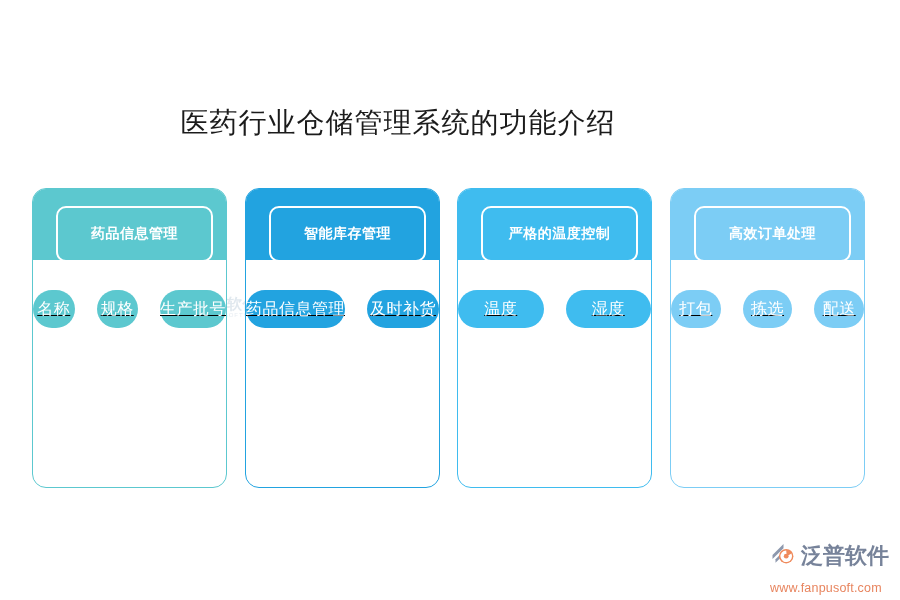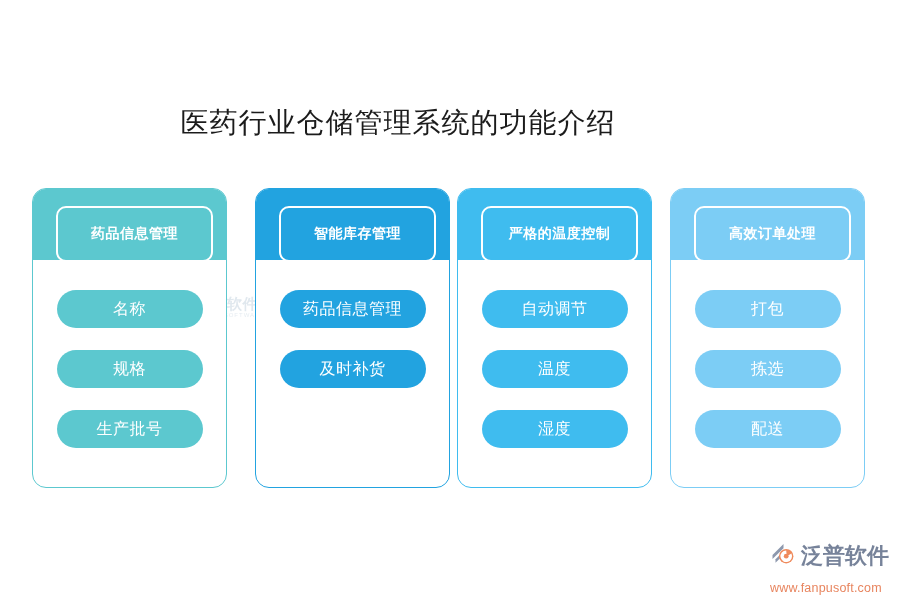"智能库存管理" div.card { left: 255px -> 245px }
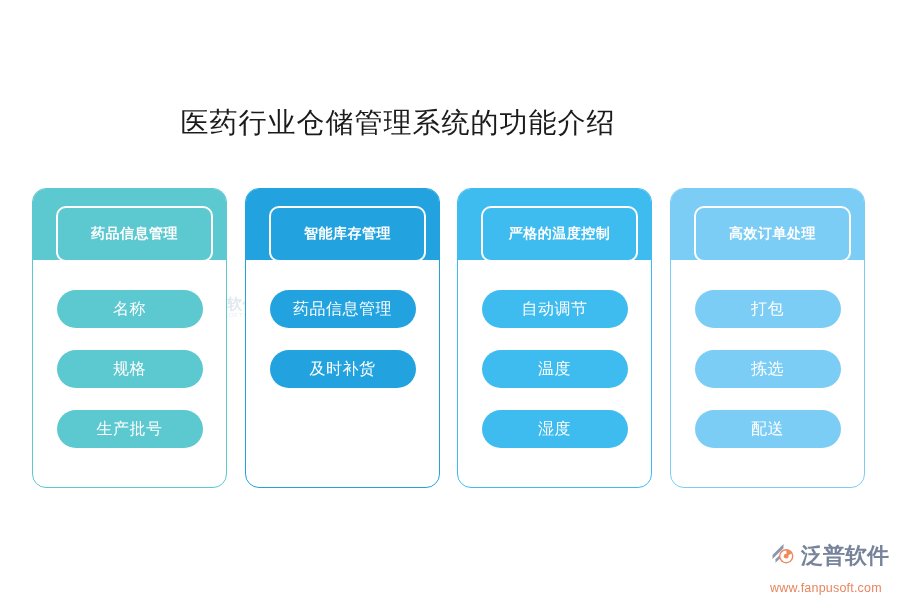"名称" .card .items { flex-direction: column -> row; text-decoration: none -> underline }
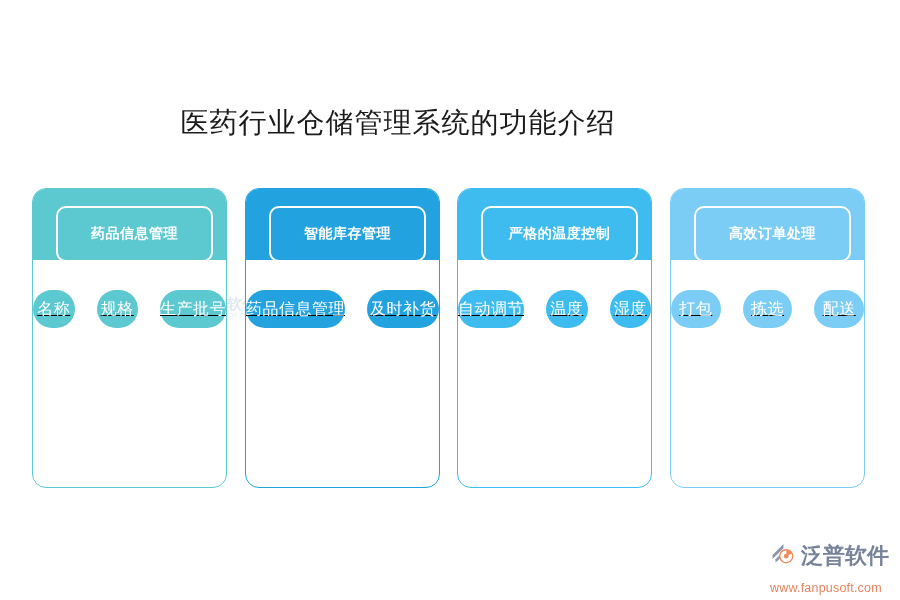"自动调节" div.pill { html: <div>自动调节</div> -> none }
